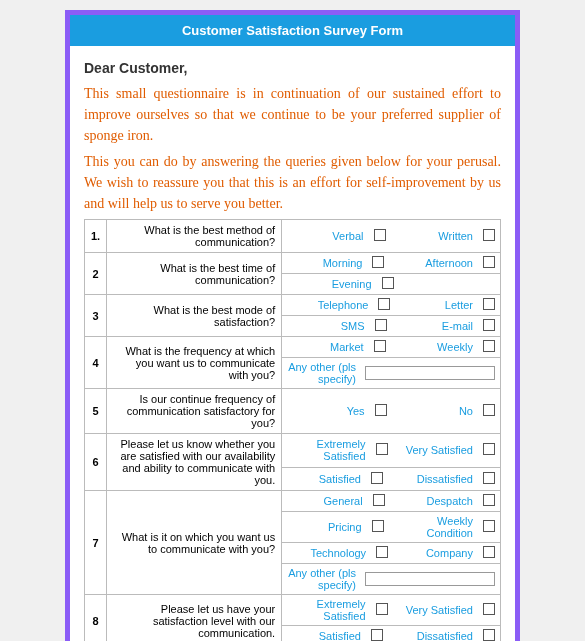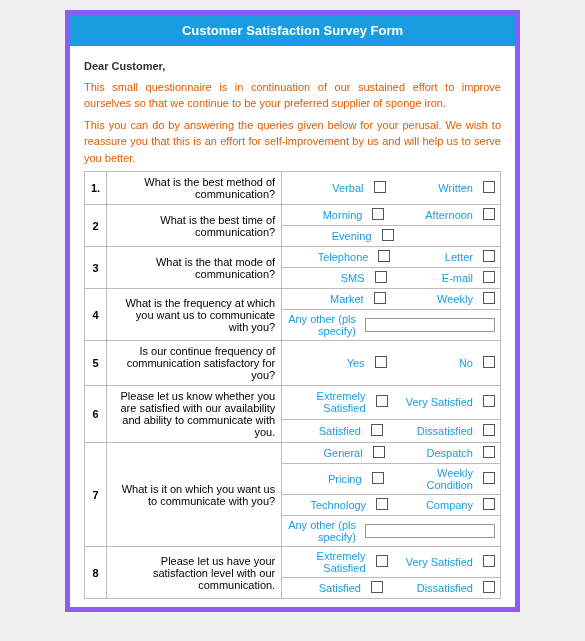"Dear Customer," .intro { font-size: 11px -> 14px }
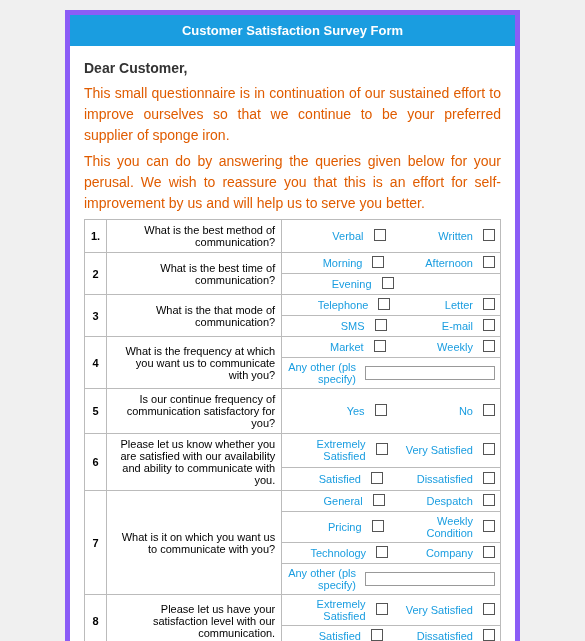"This small questionnaire is in" .intro p { font-family: none -> Liberation Serif, serif }
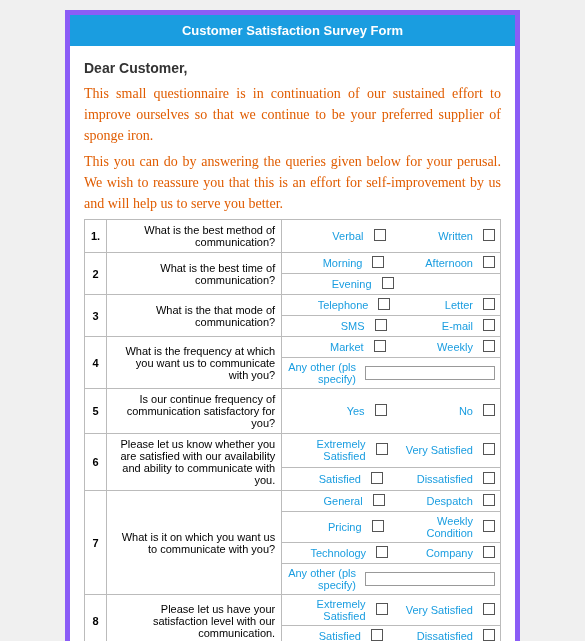"What is the that mode" td.q-text { text: that mode of communication -> best mode of satisfaction }
